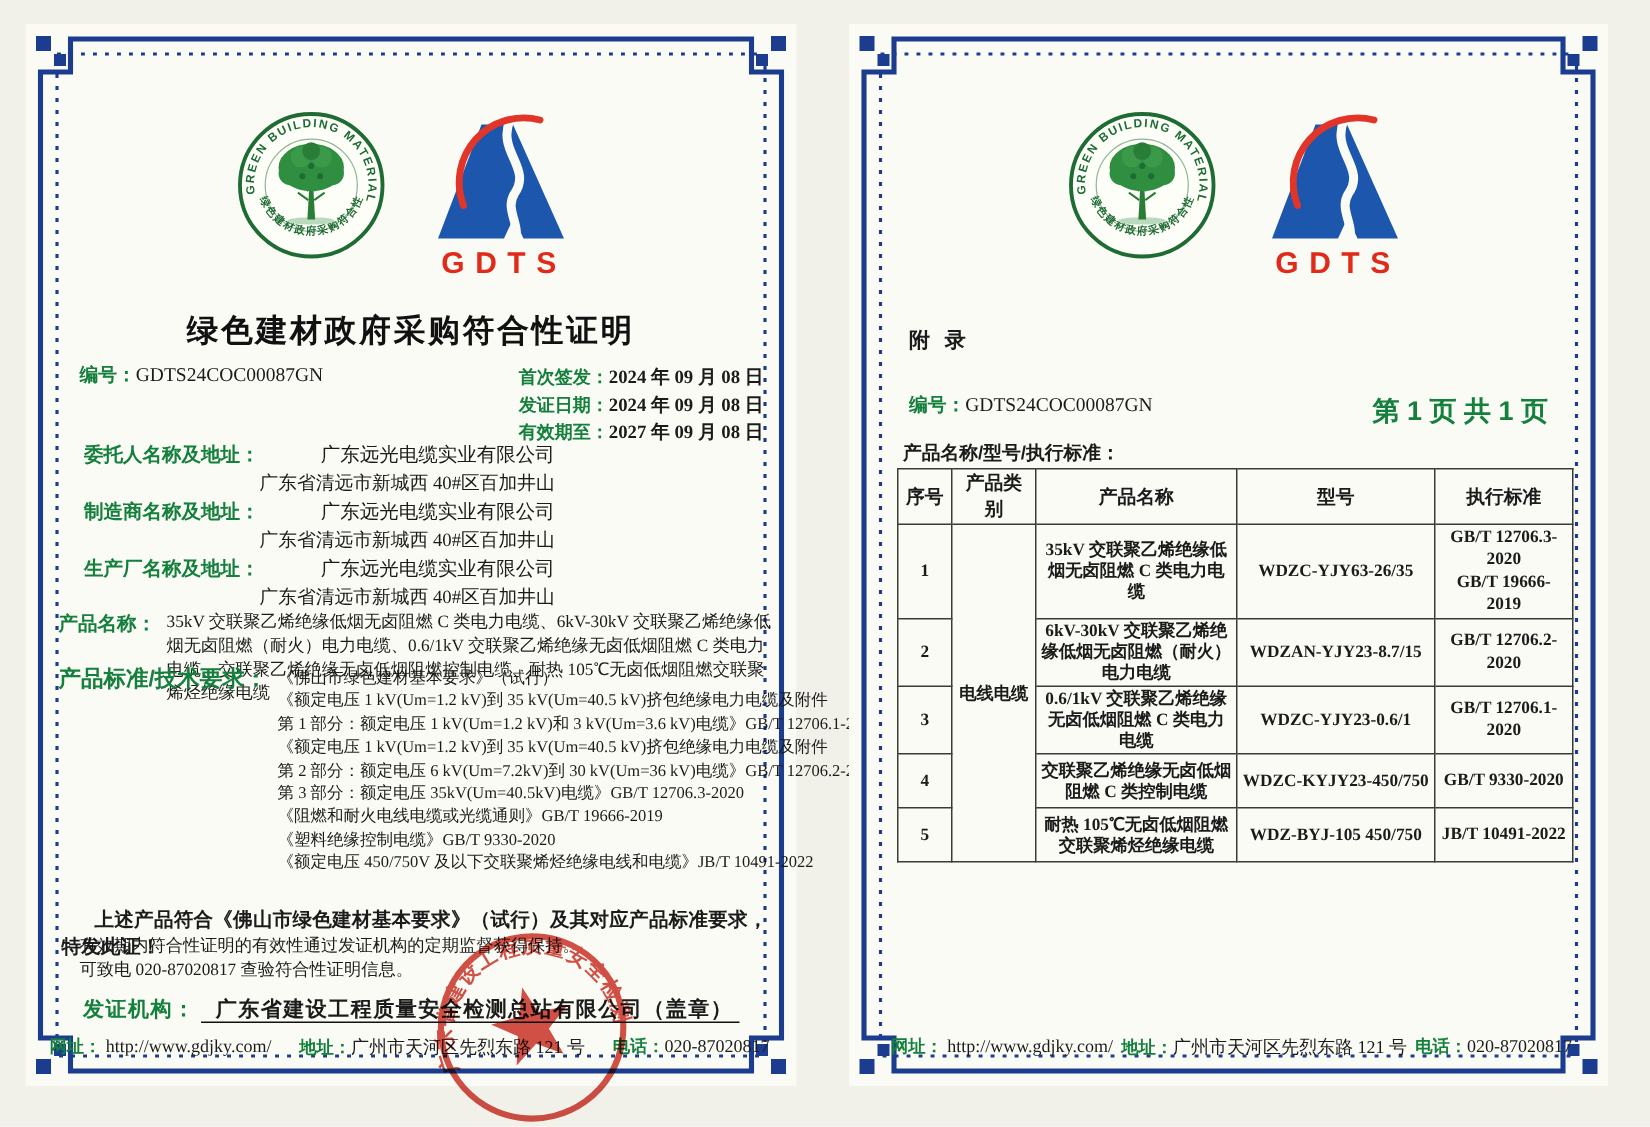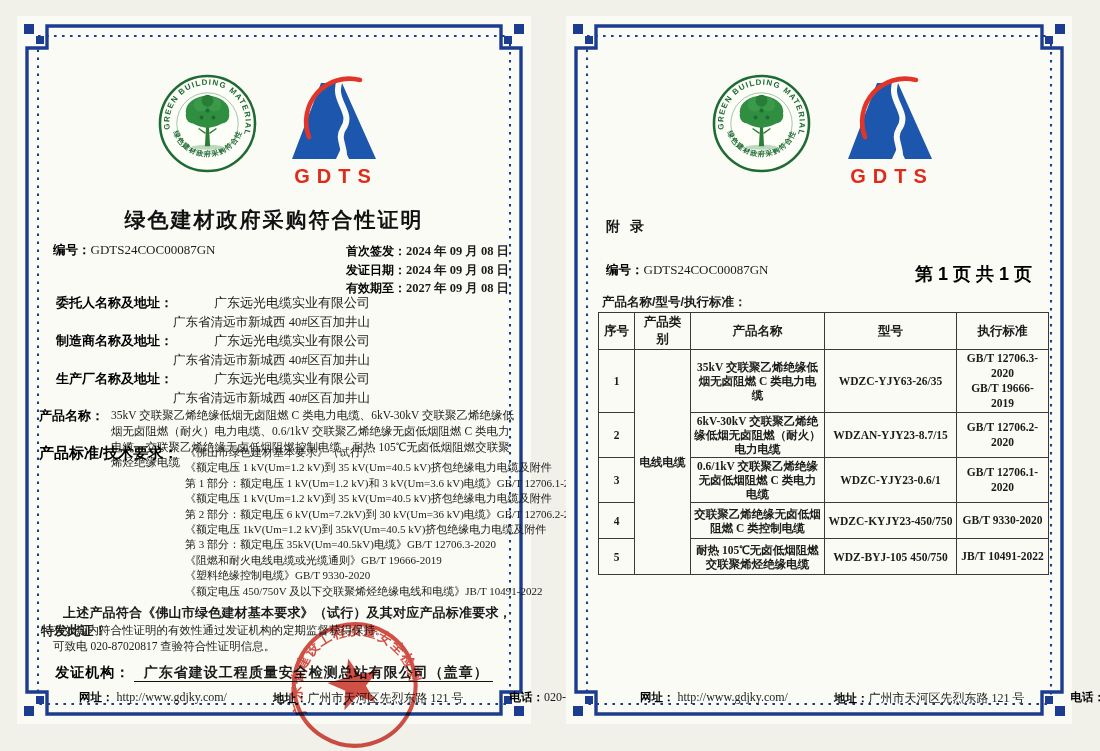"编号：" .lbl { color: #000000 -> #15803d }
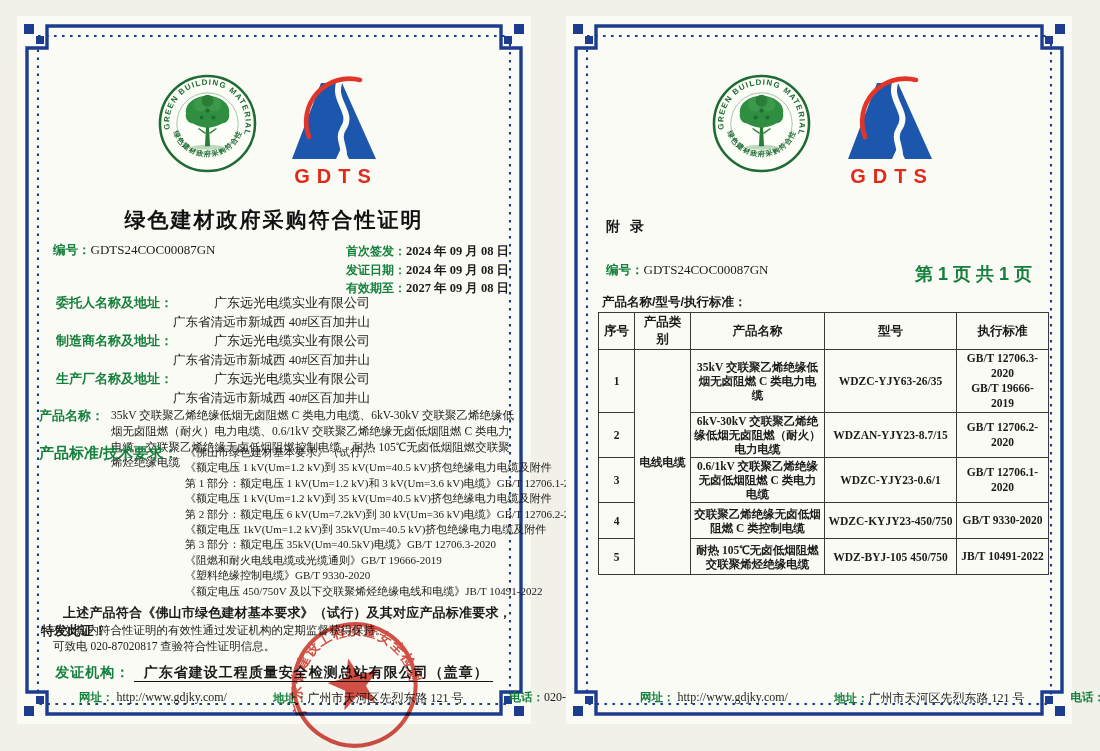"《额定电压 1kV(Um=1.2 kV)到 35kV(Um=40.5" div { html: <div>《额定电压 1kV(Um=1.2 kV)到 35kV(Um=40.5 kV)挤包绝缘电力电缆及附件</div> -> none }
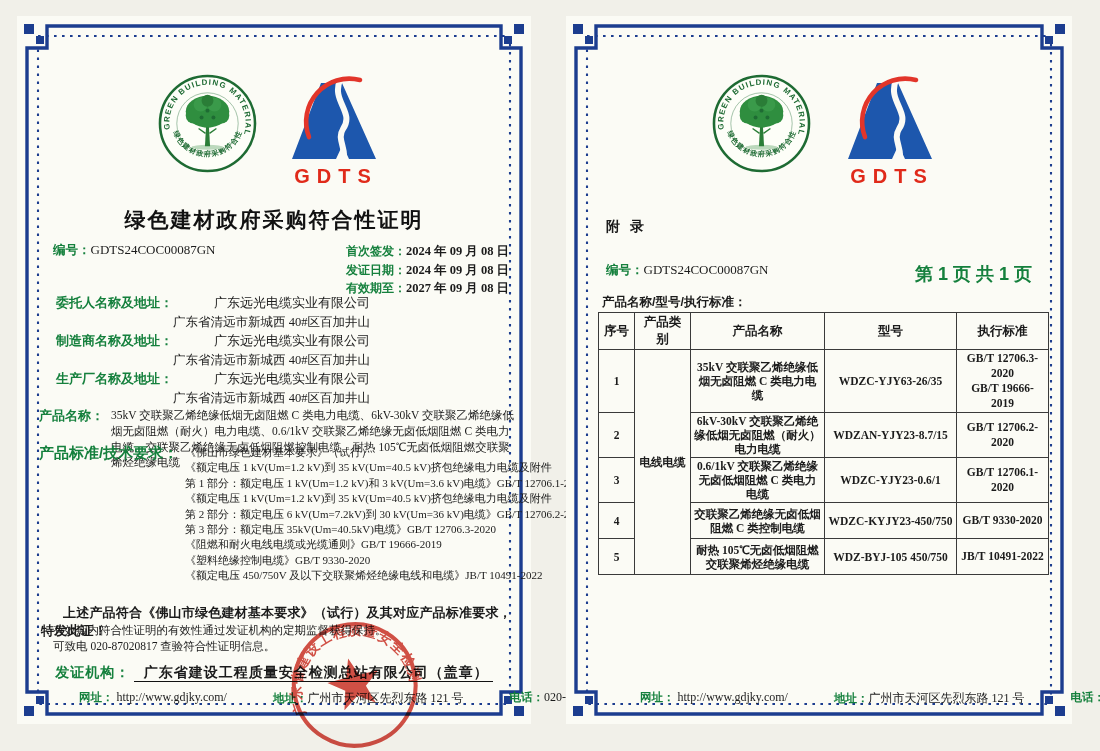"网址：" .footer .lbl { margin-left: 46px -> none }
